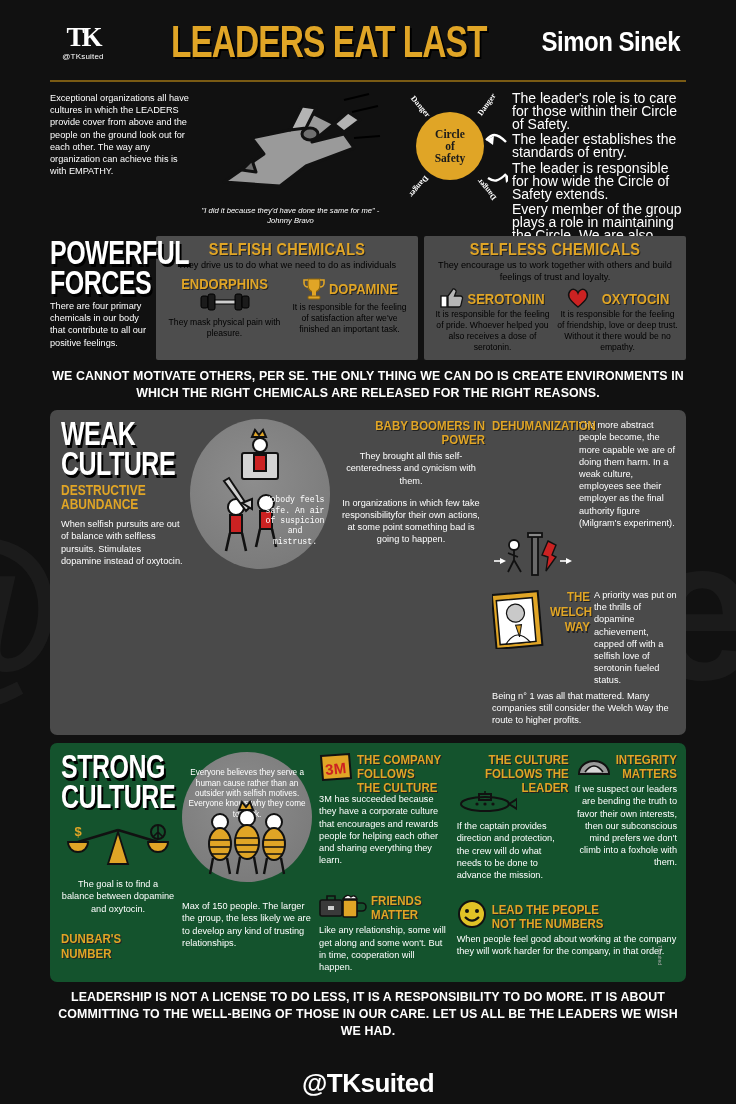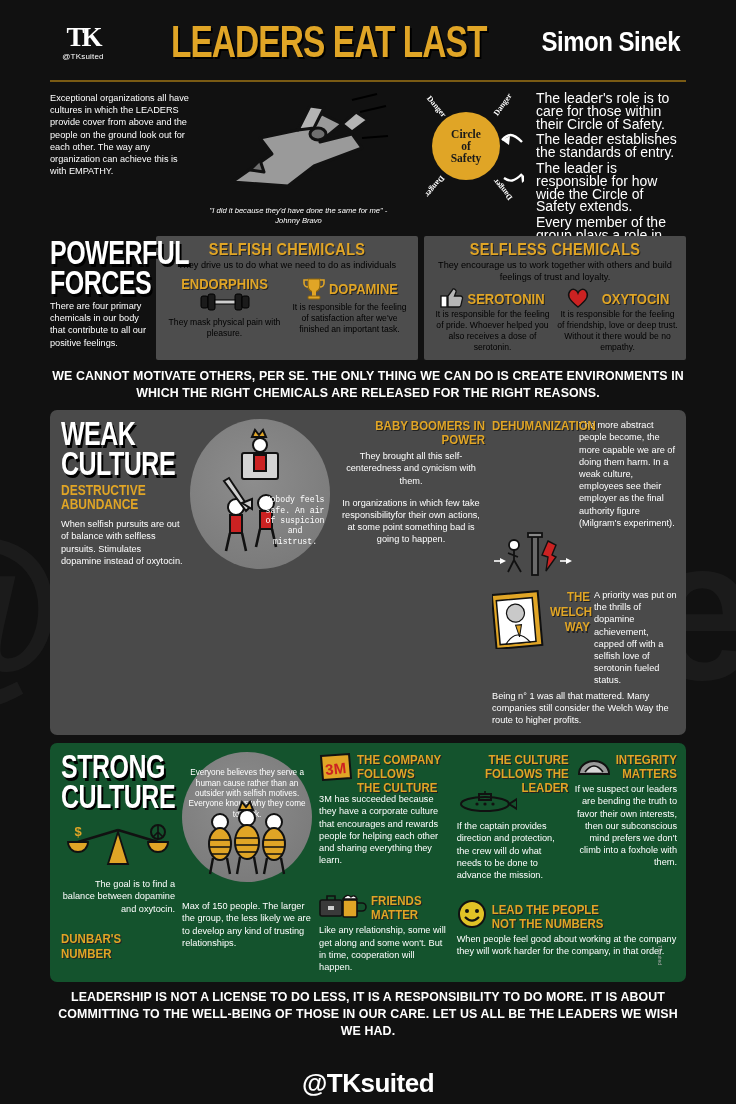"Exceptional organizations all have" .intro { gap: 12px -> 4px }
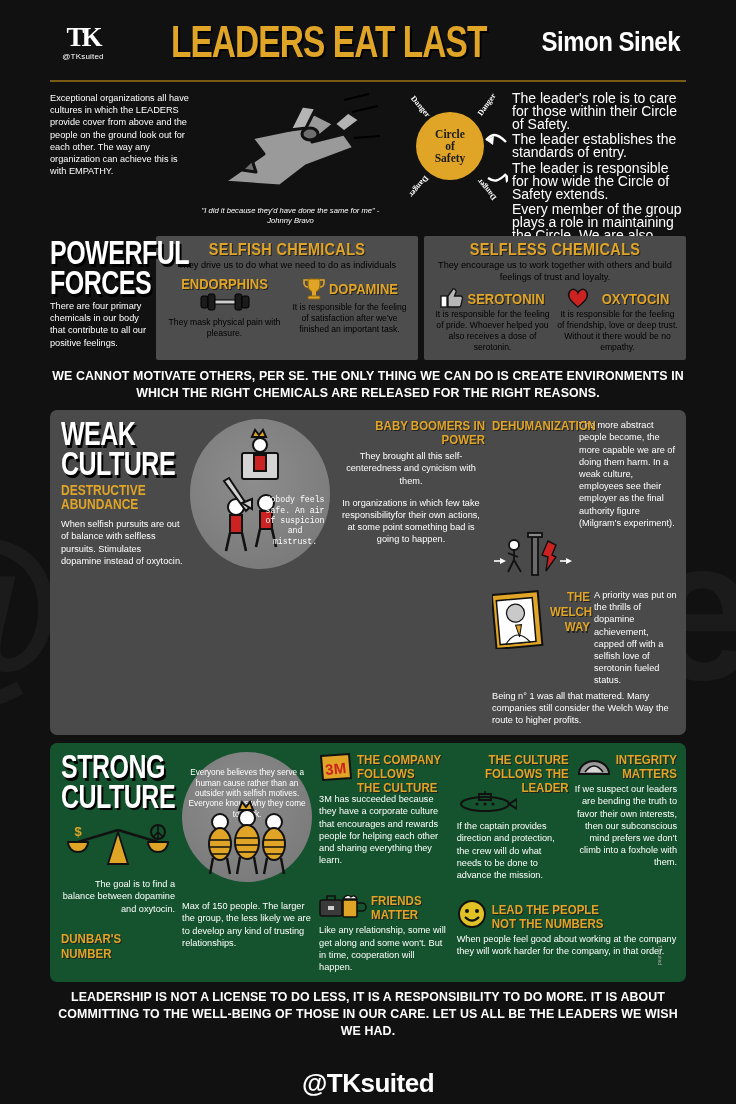"The goal is to find" div.body-txt { text-align: right -> center }
